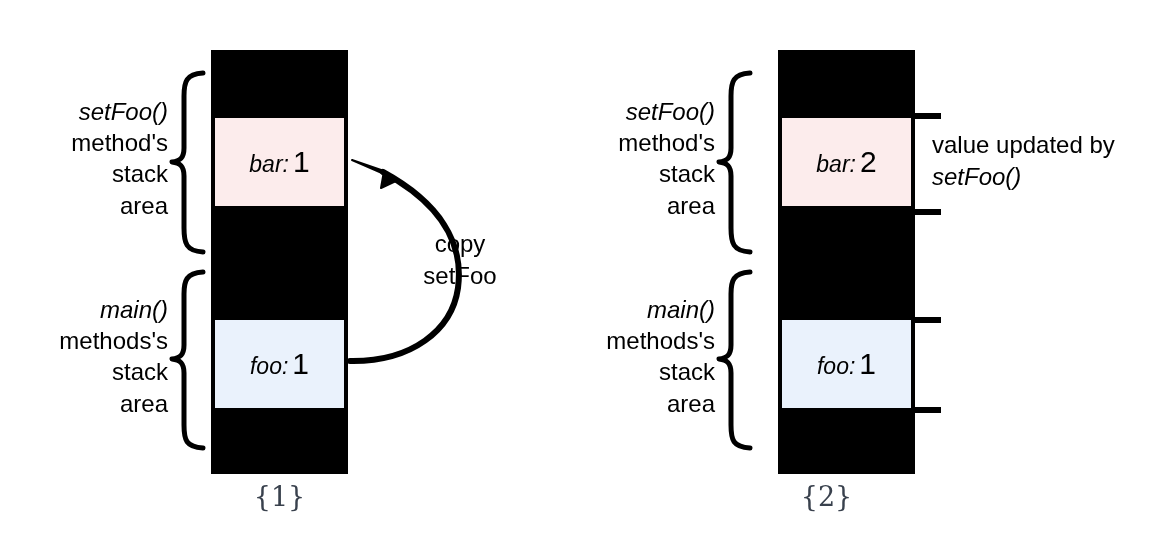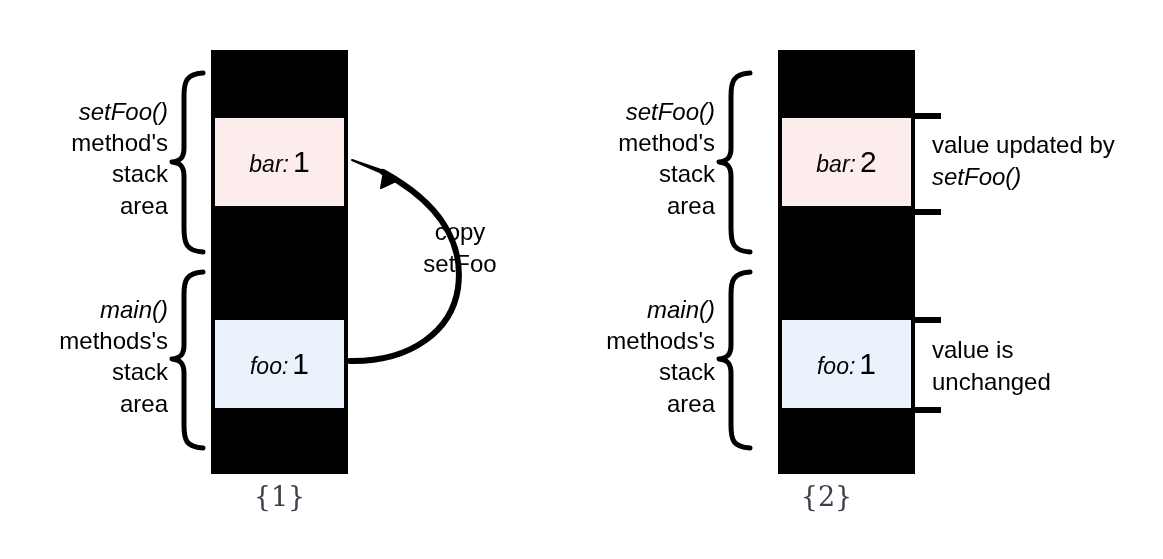"copy" div.arrow-label { top: 216px -> 228px }
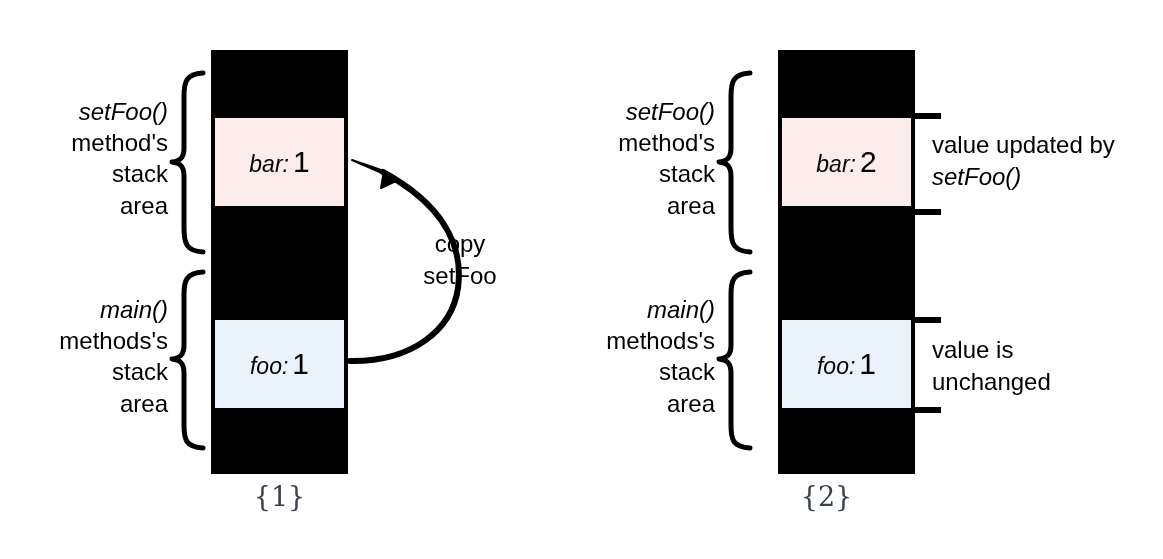"value is" div.note { html: <div> <div>value is</div> <div>unchanged</div> </div> -> none }
